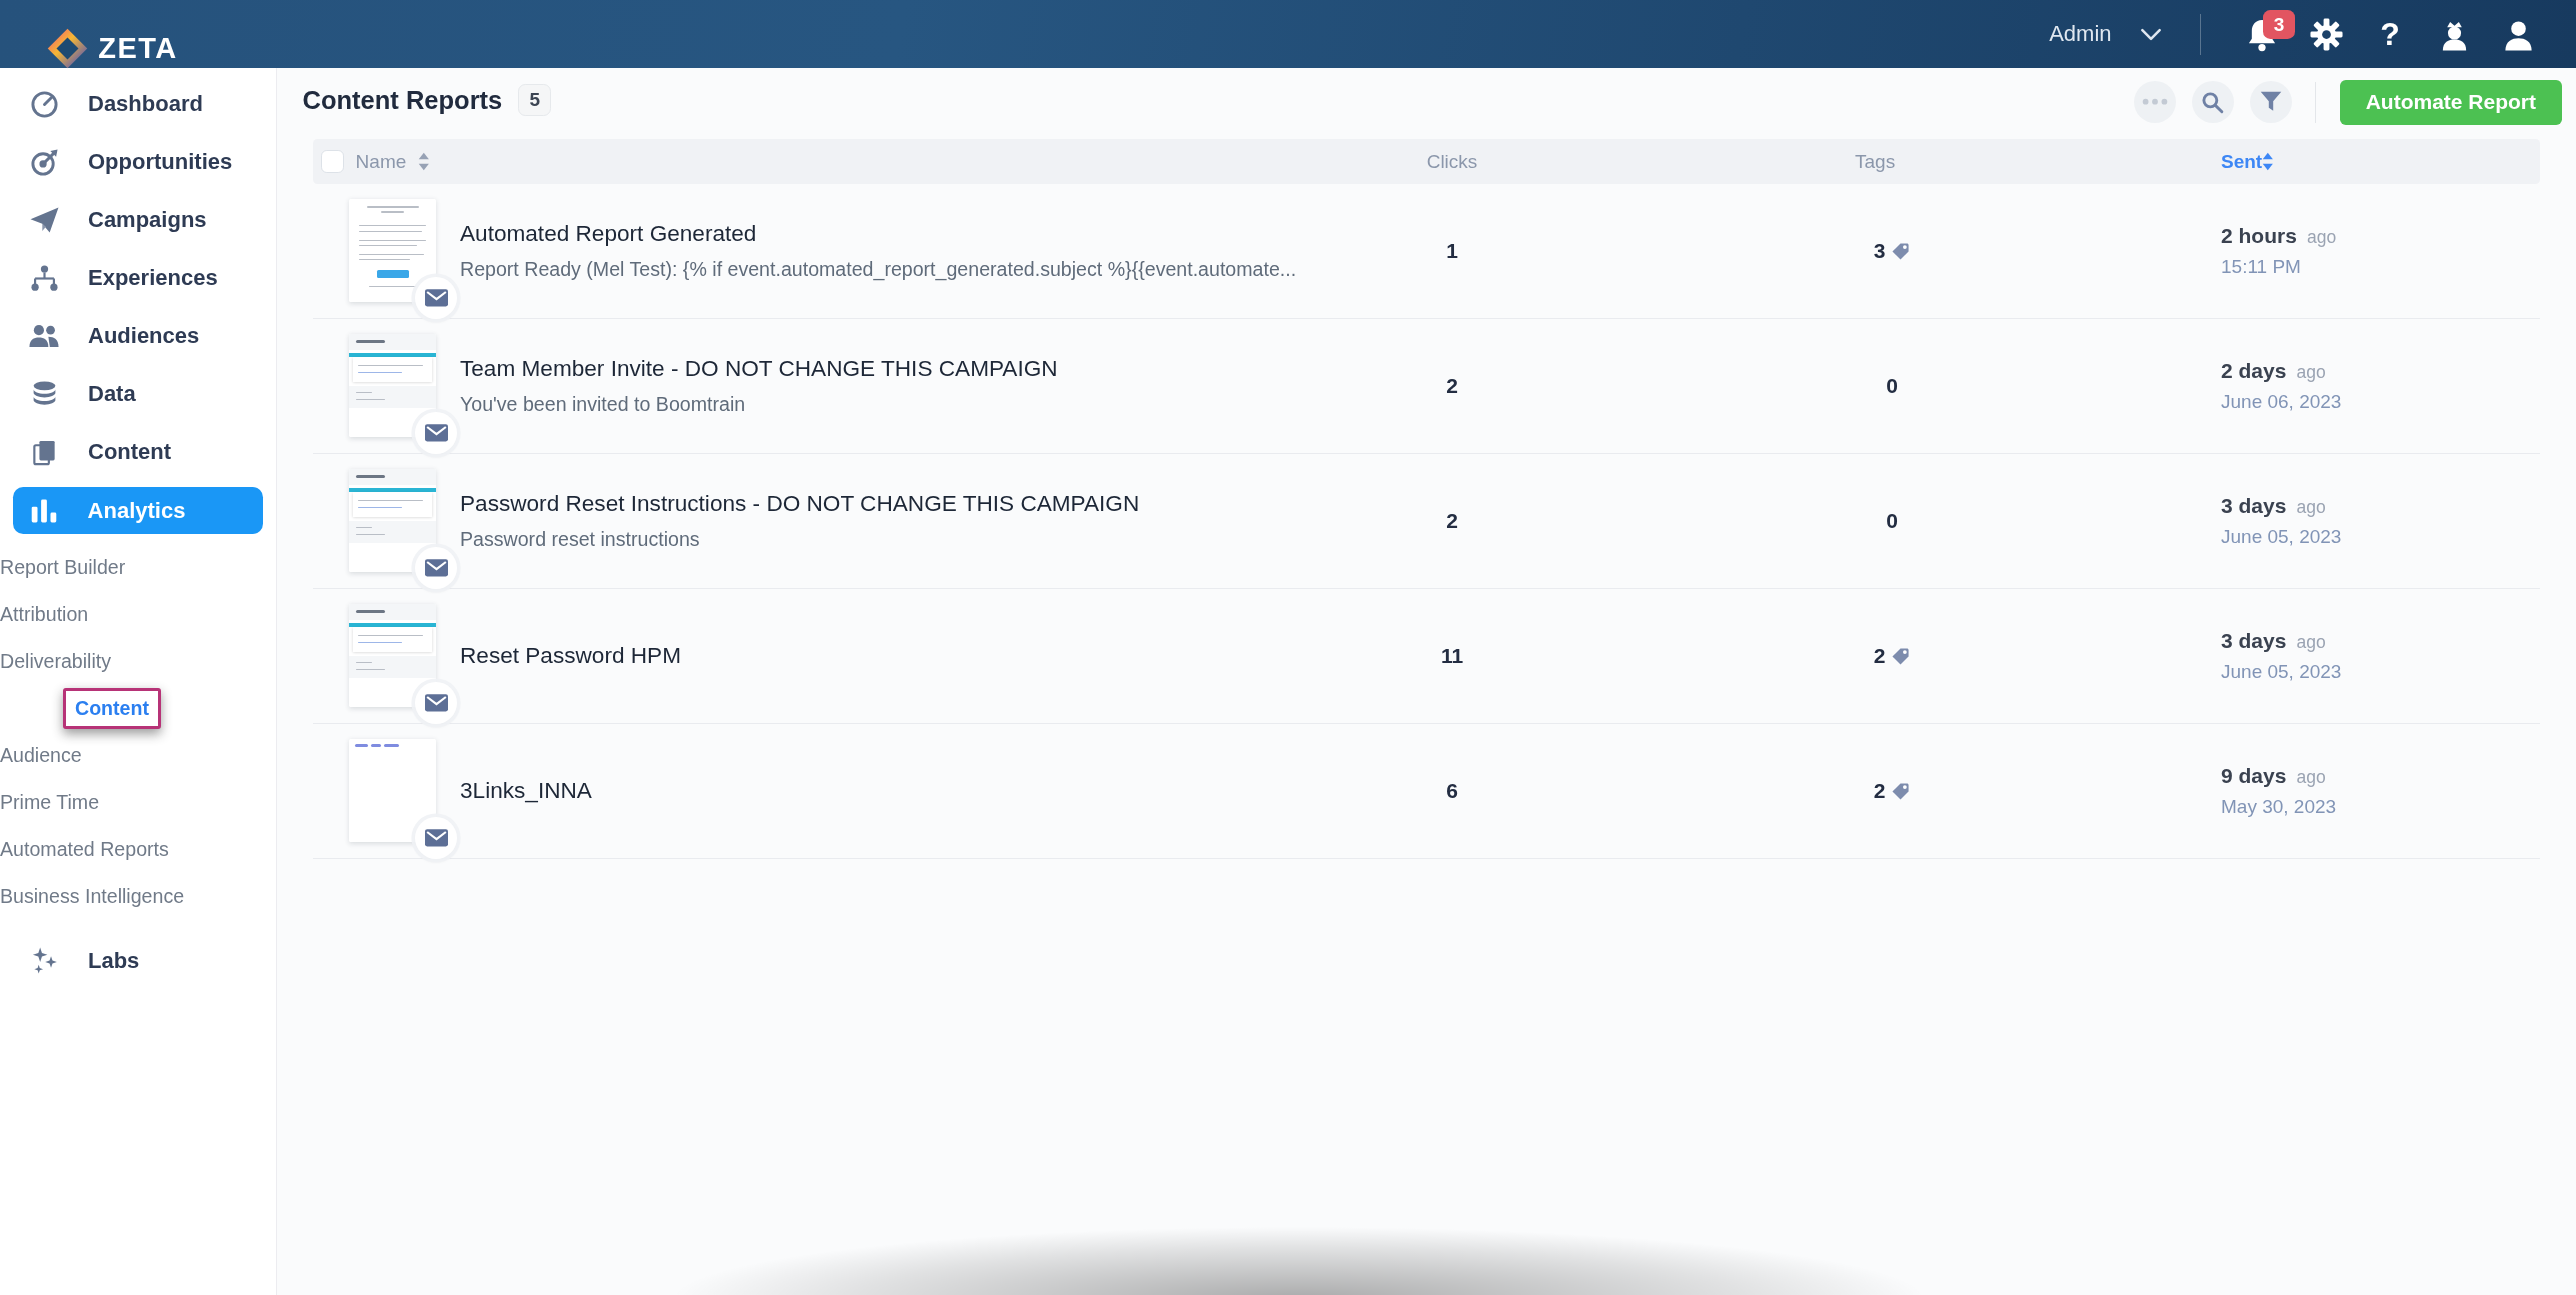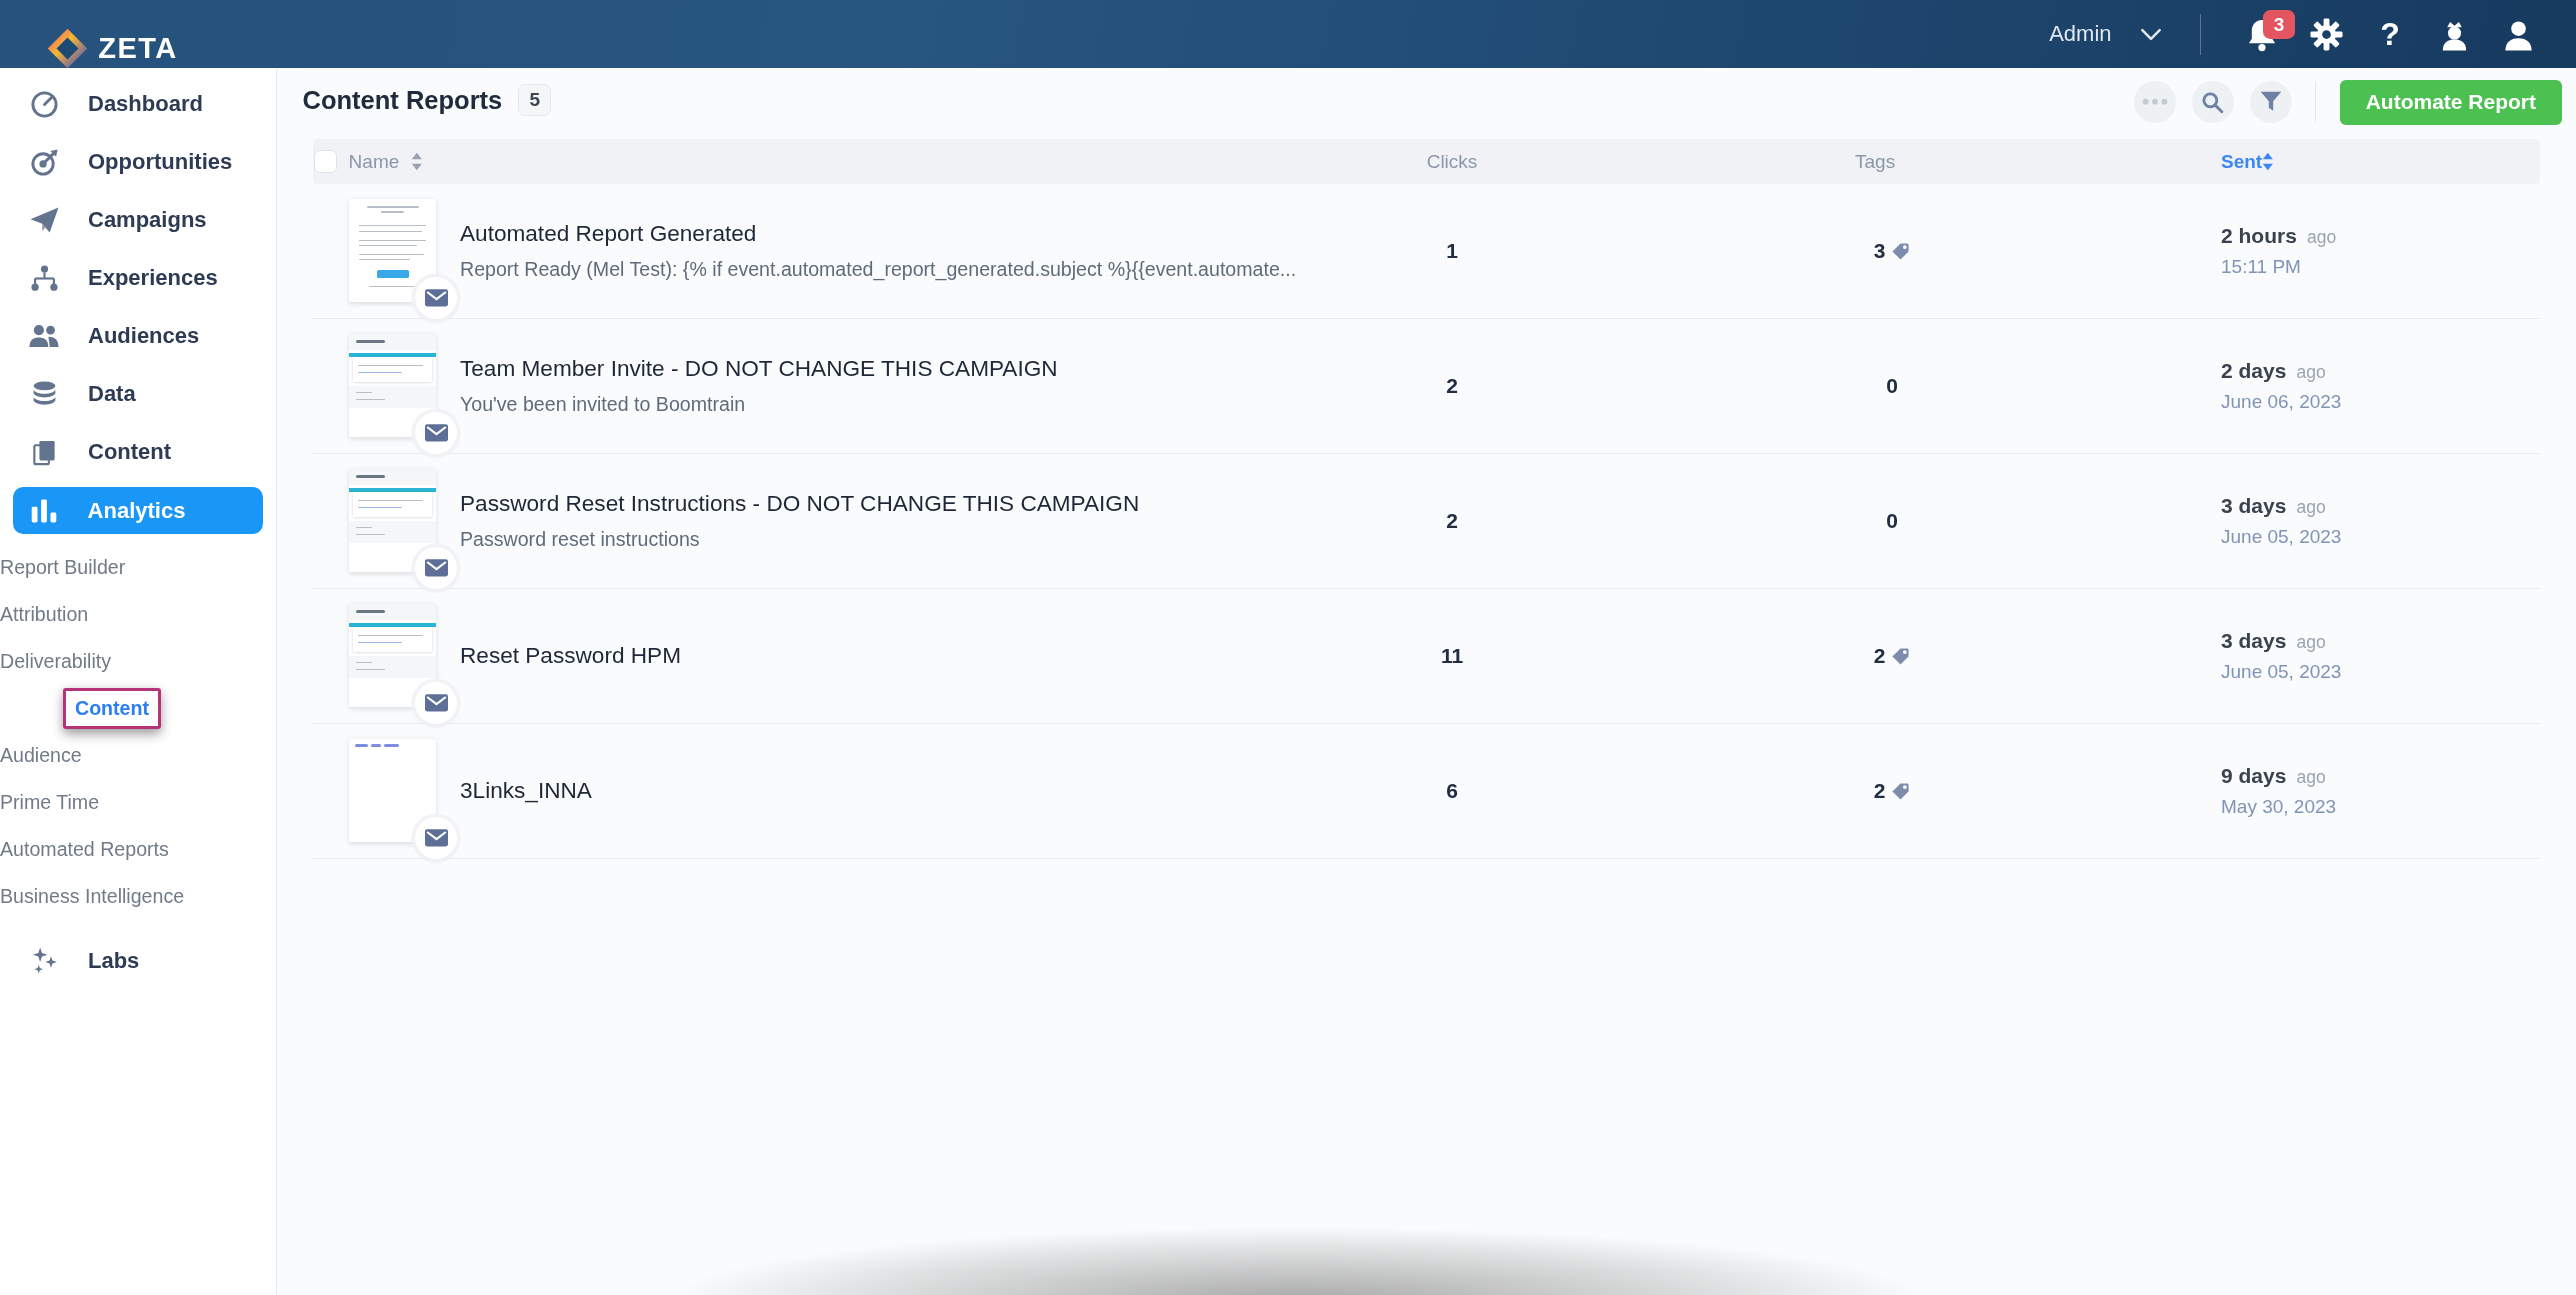"Name" .th-name { margin-left: 1px -> 8px }
